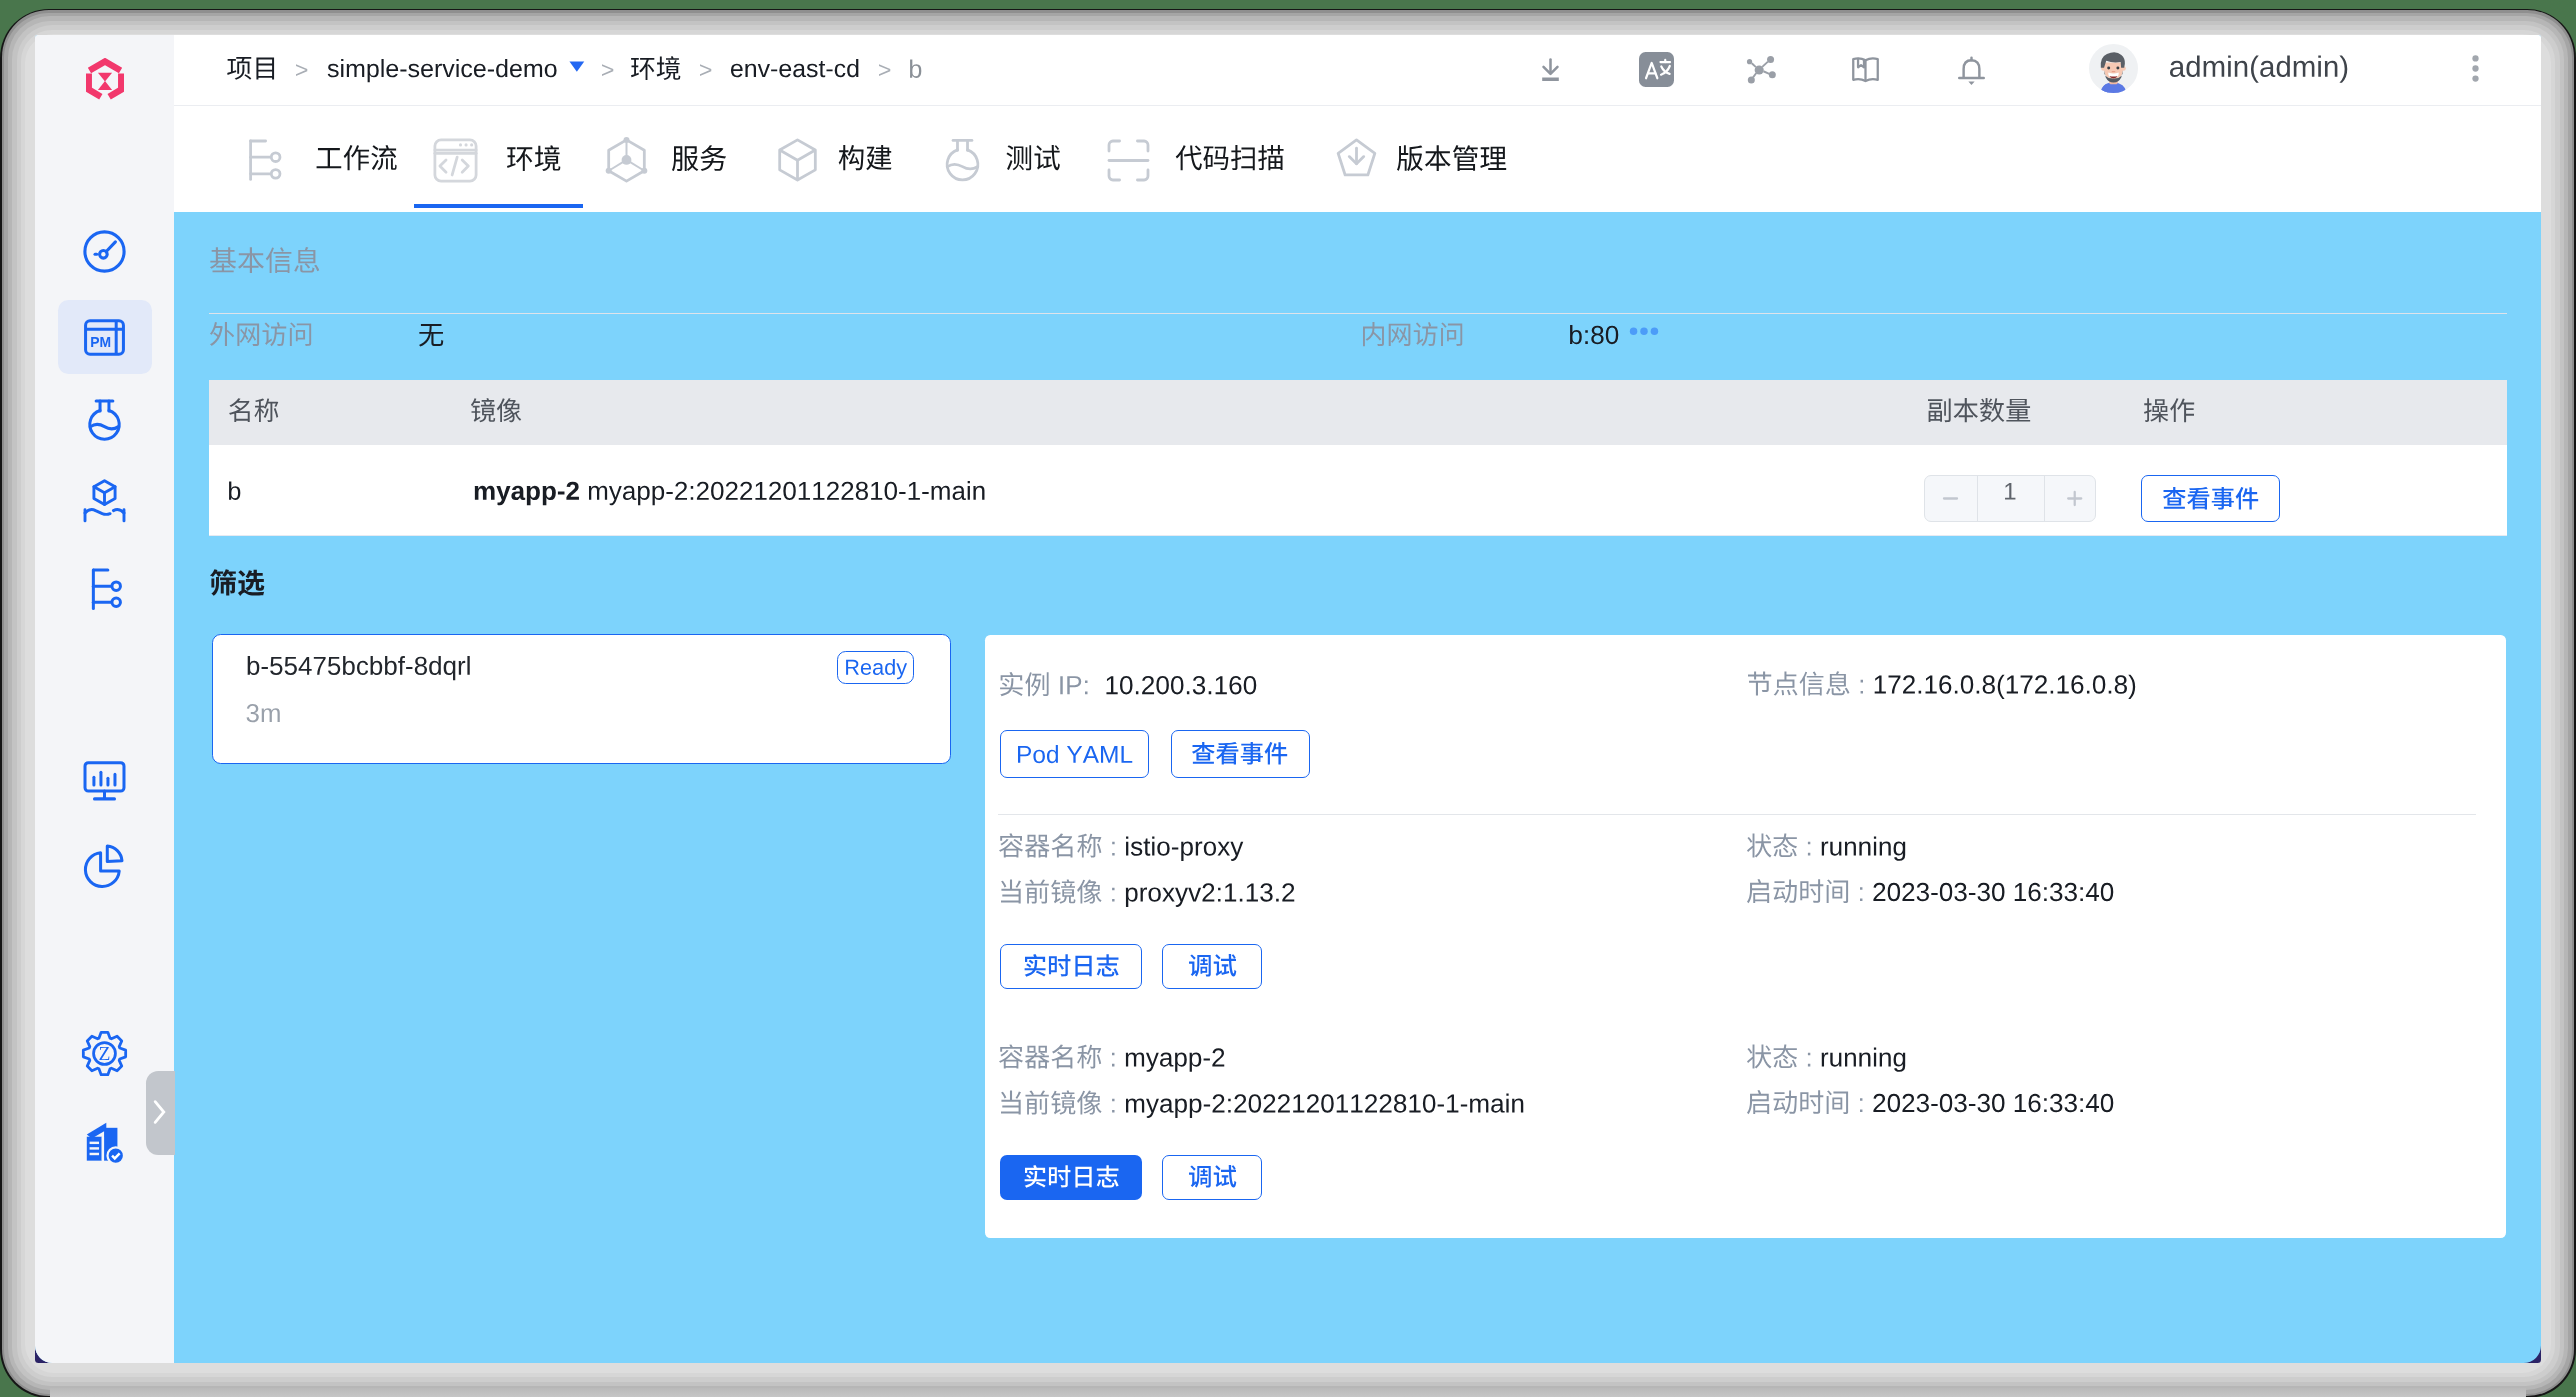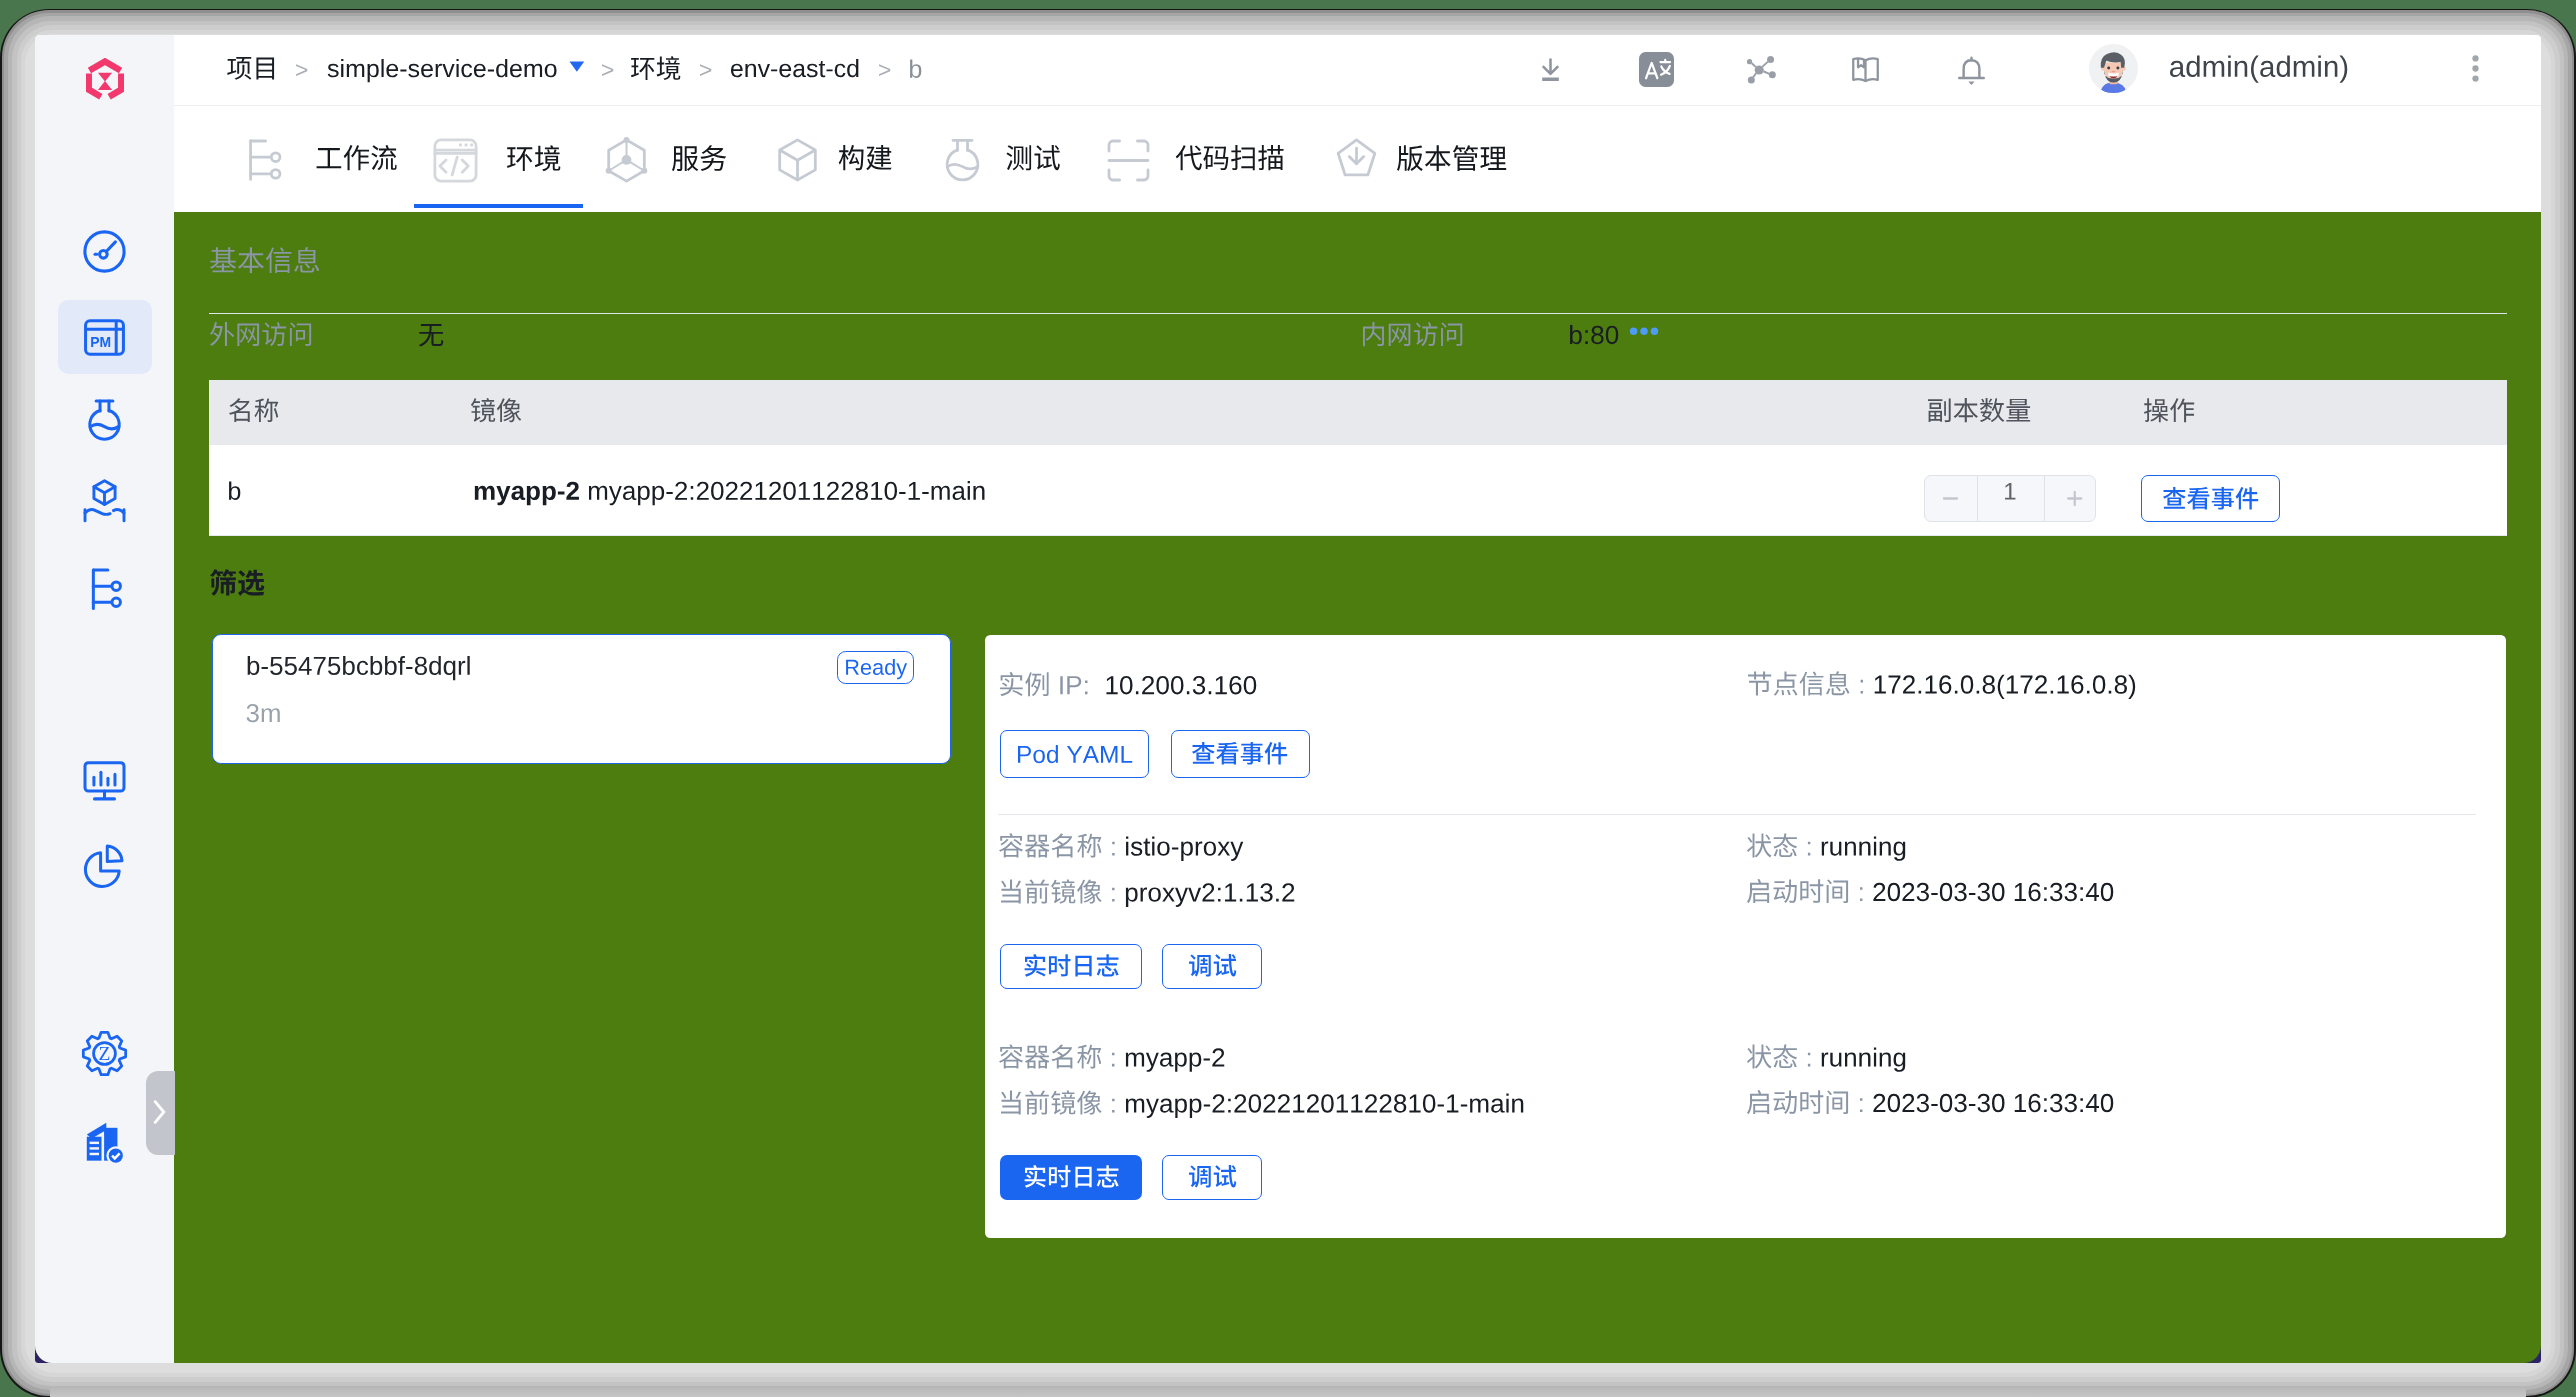"PM" div.abs { background: #4d7c0f -> #7dd3fc }
